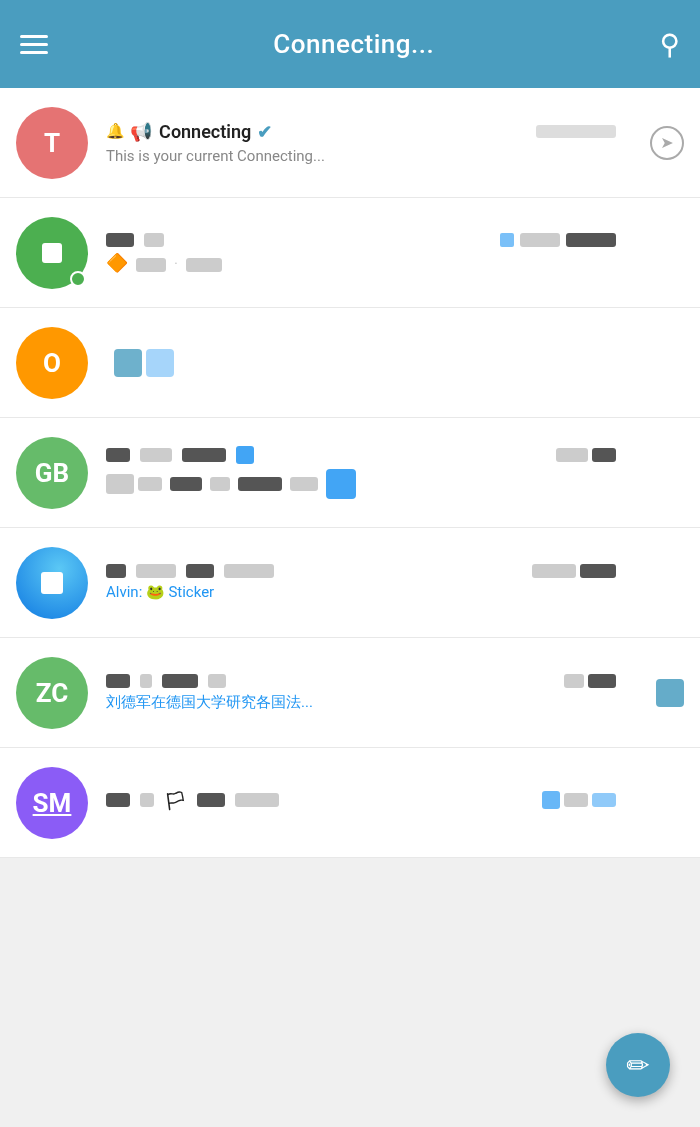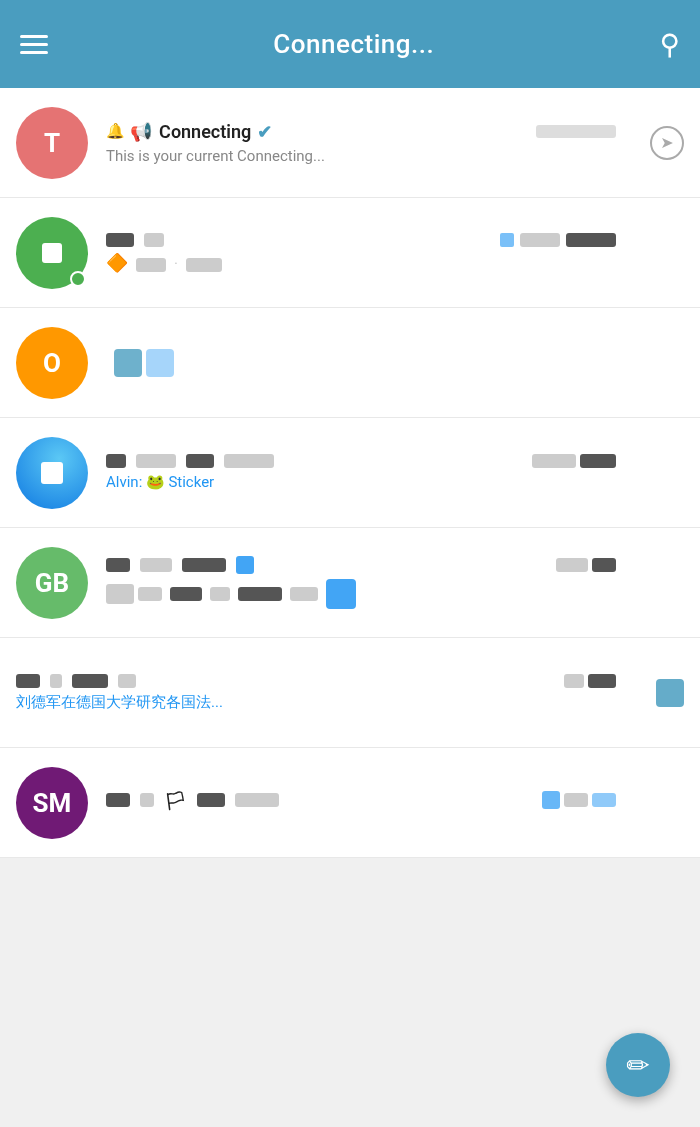"Alvin: 🐸 Sticker" div.chat-item { order: before "GB" -> after "GB" }
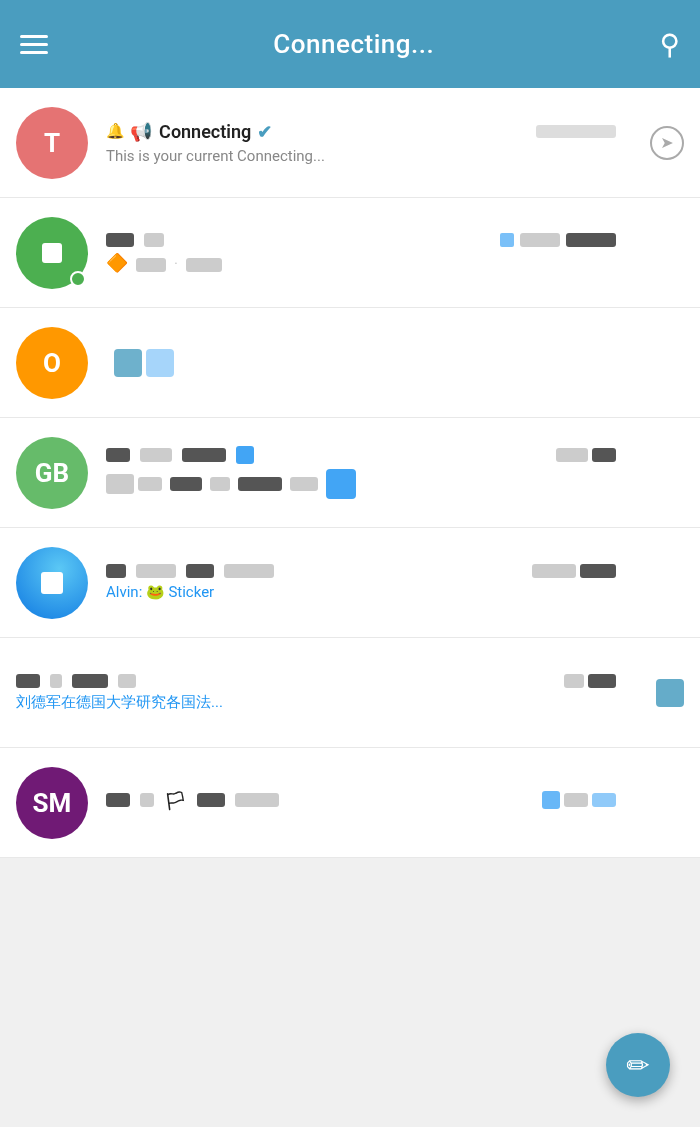"ZC" div.avatar { html: none -> <div>ZC</div> }
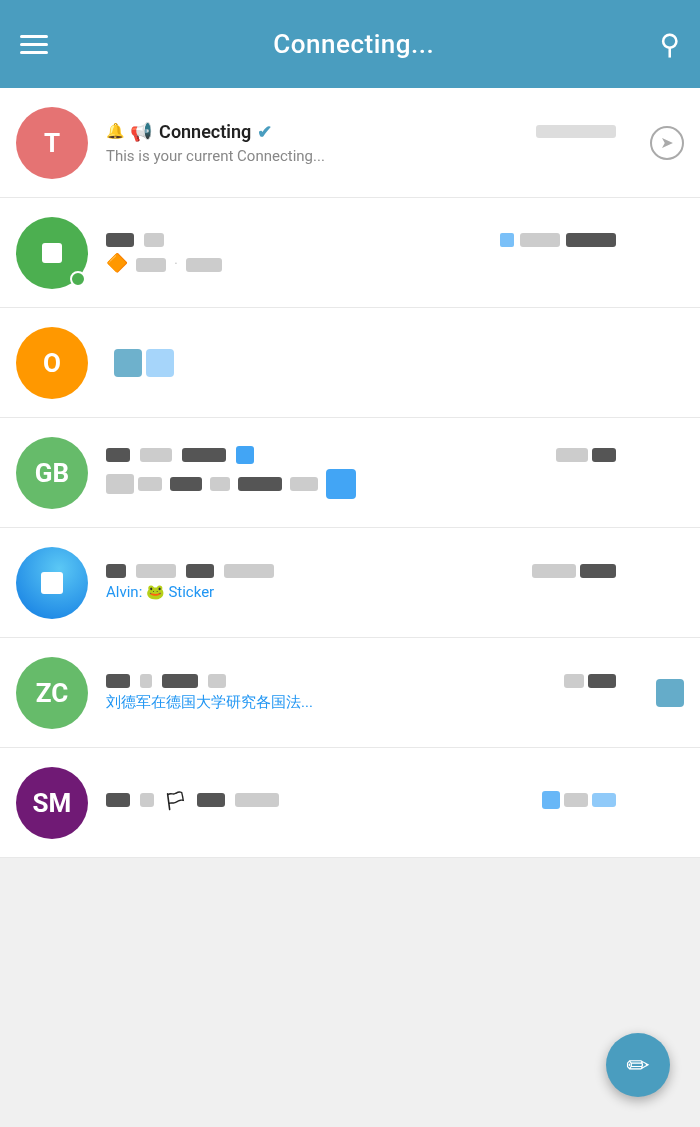"SM" .avatar-purple { background: #701a75 -> #8b5cf6; text-decoration: none -> underline }
